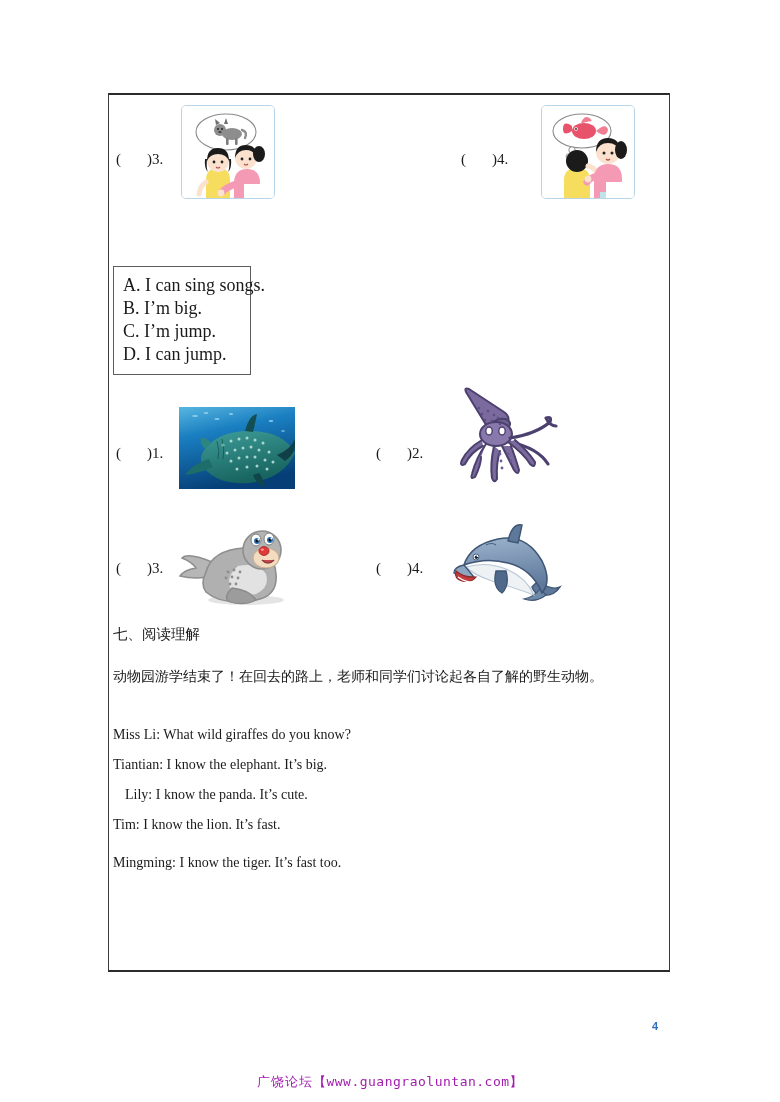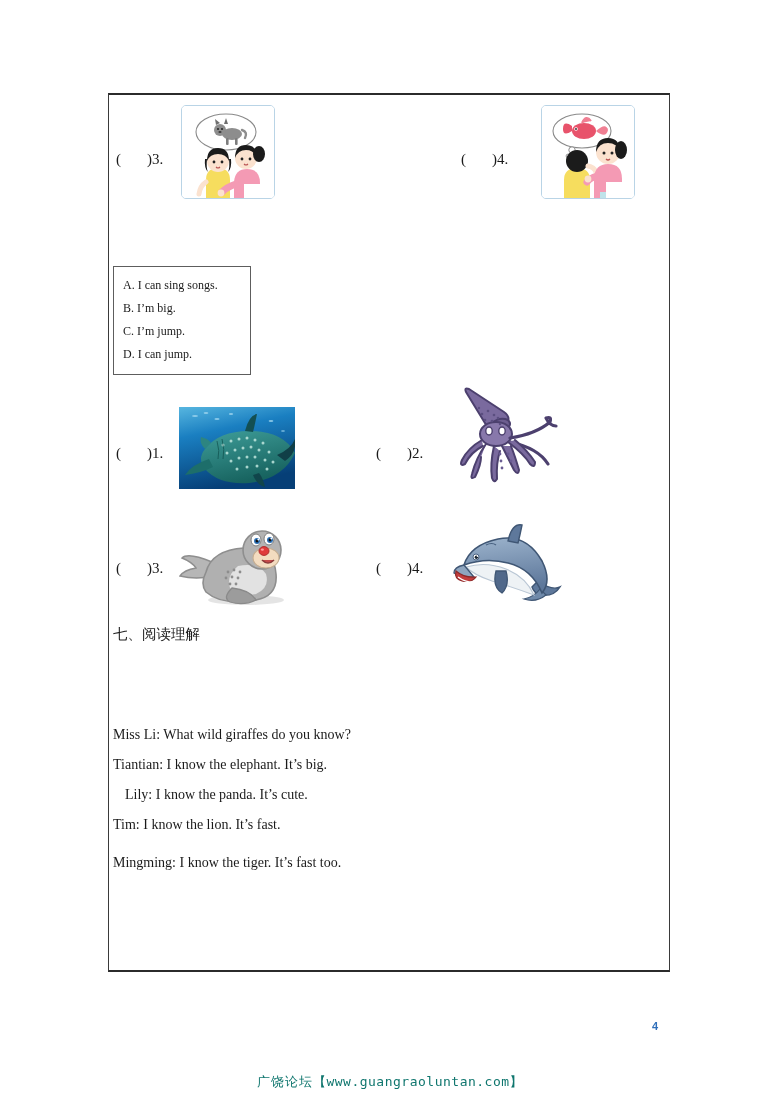"A. I can sing songs." #options-box .opt { font-size: 12px -> 18px }
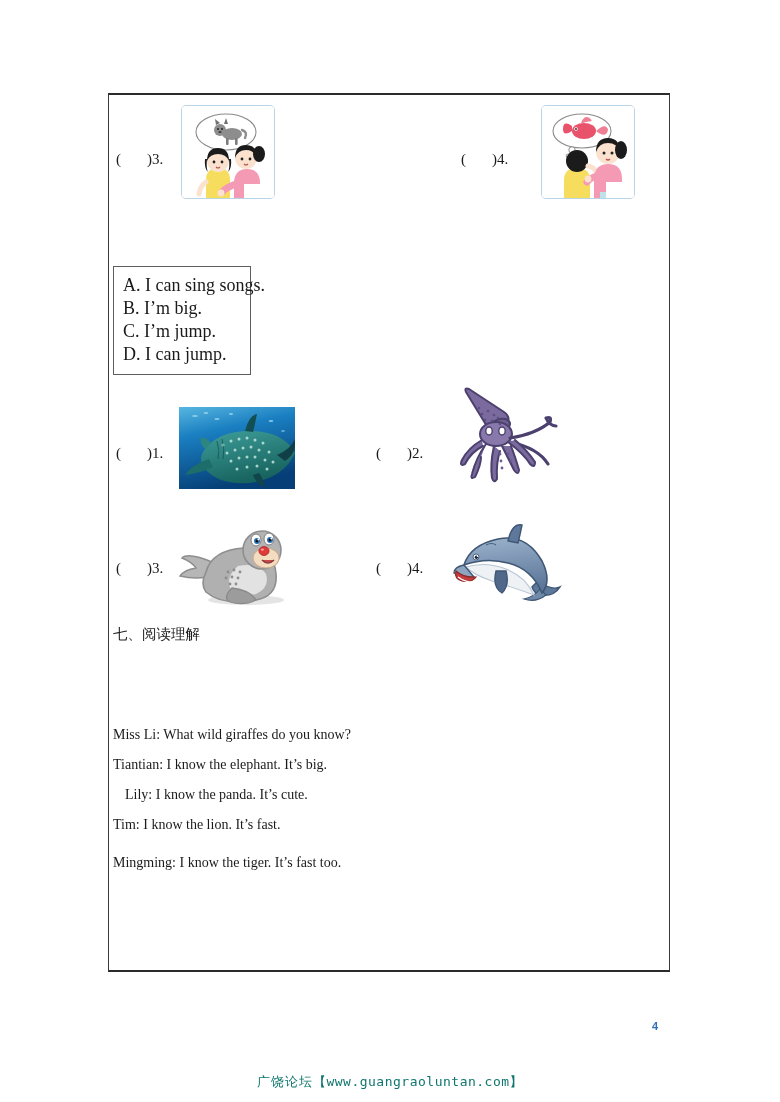"动物园游学结束了！在回去的路上，老师和同学们讨论起各自了解的野生动物。" div.body-line { html: none -> <div>动物园游学结束了！在回去的路上，老师和同学们讨论起各自了解的野生动物。</div> }
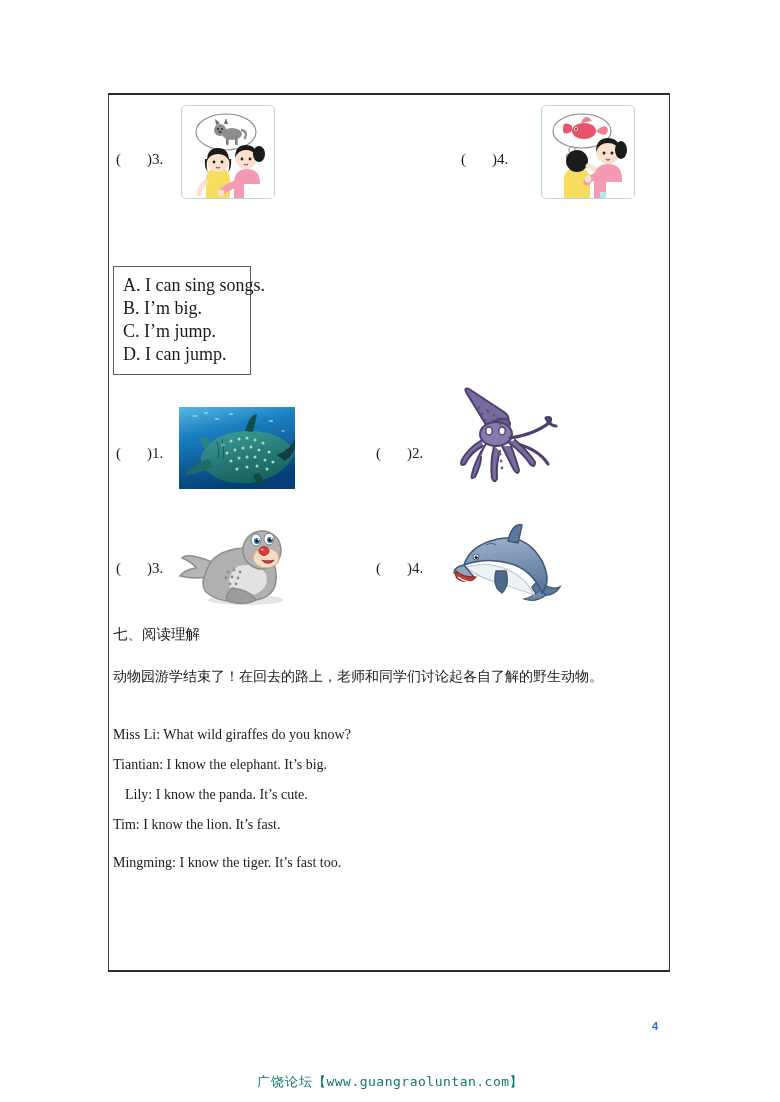"广饶论坛【www.guangraoluntan.com】" #watermark { color: #0f766e -> #a21caf }
